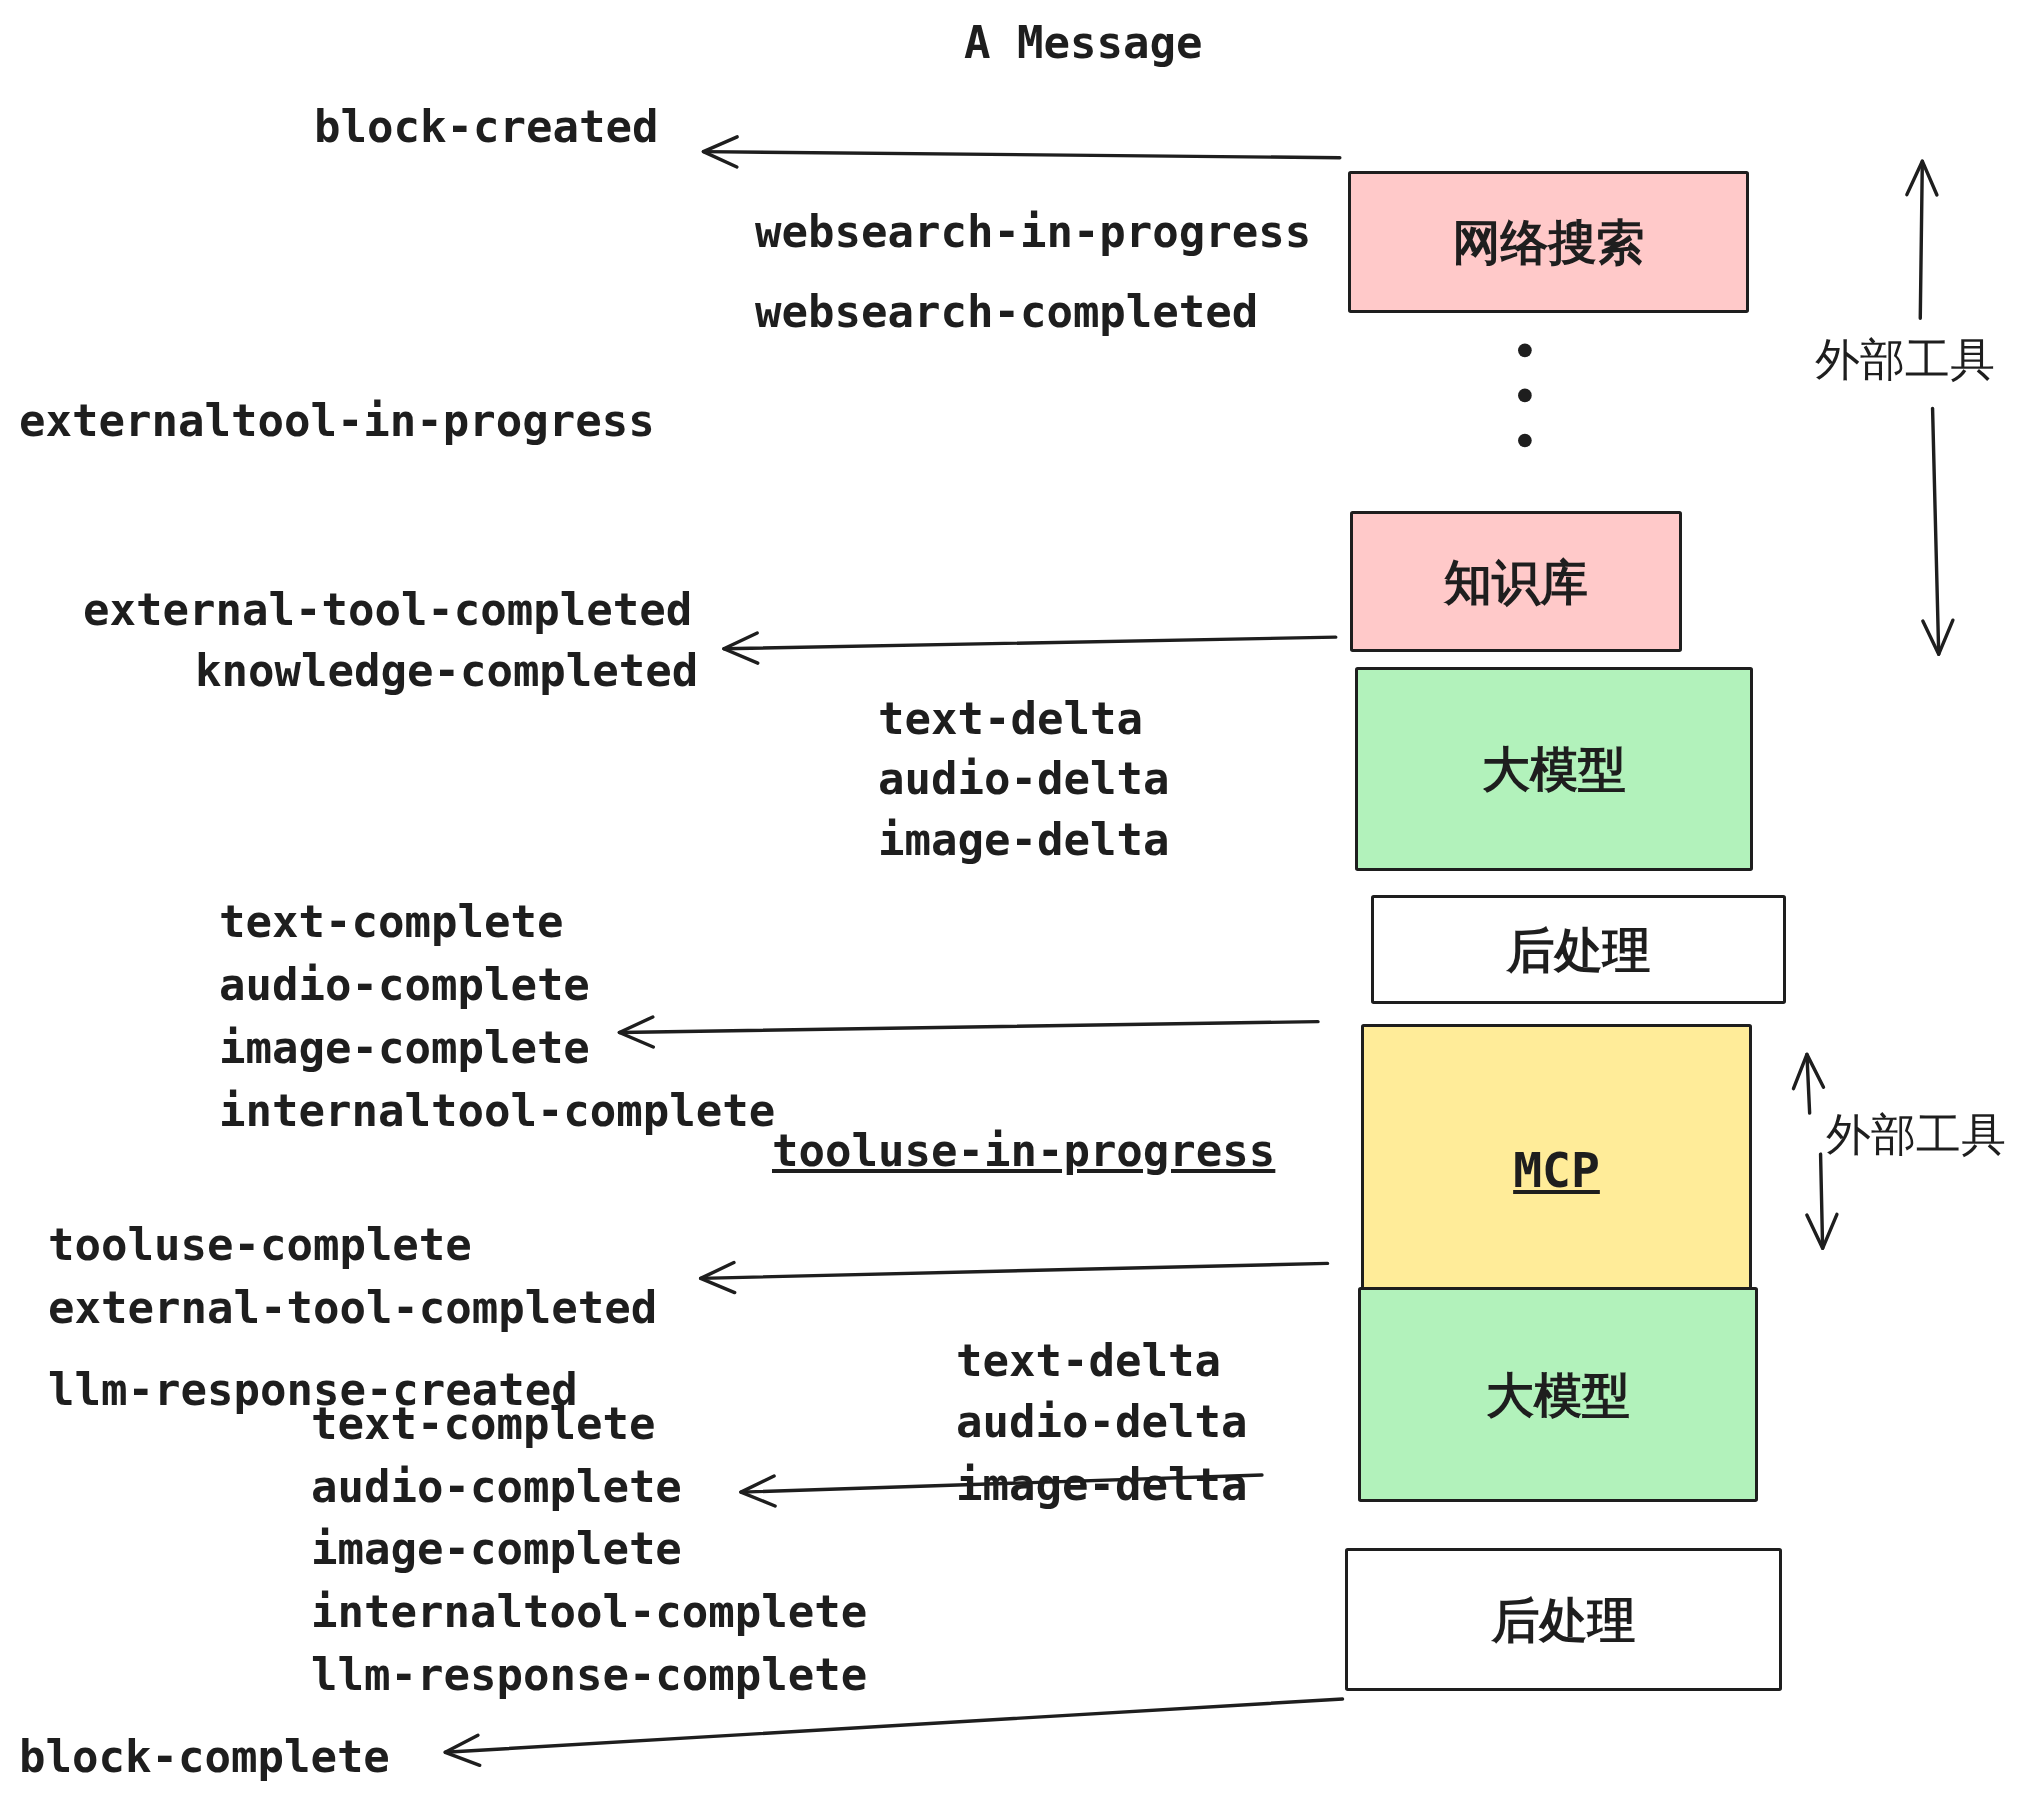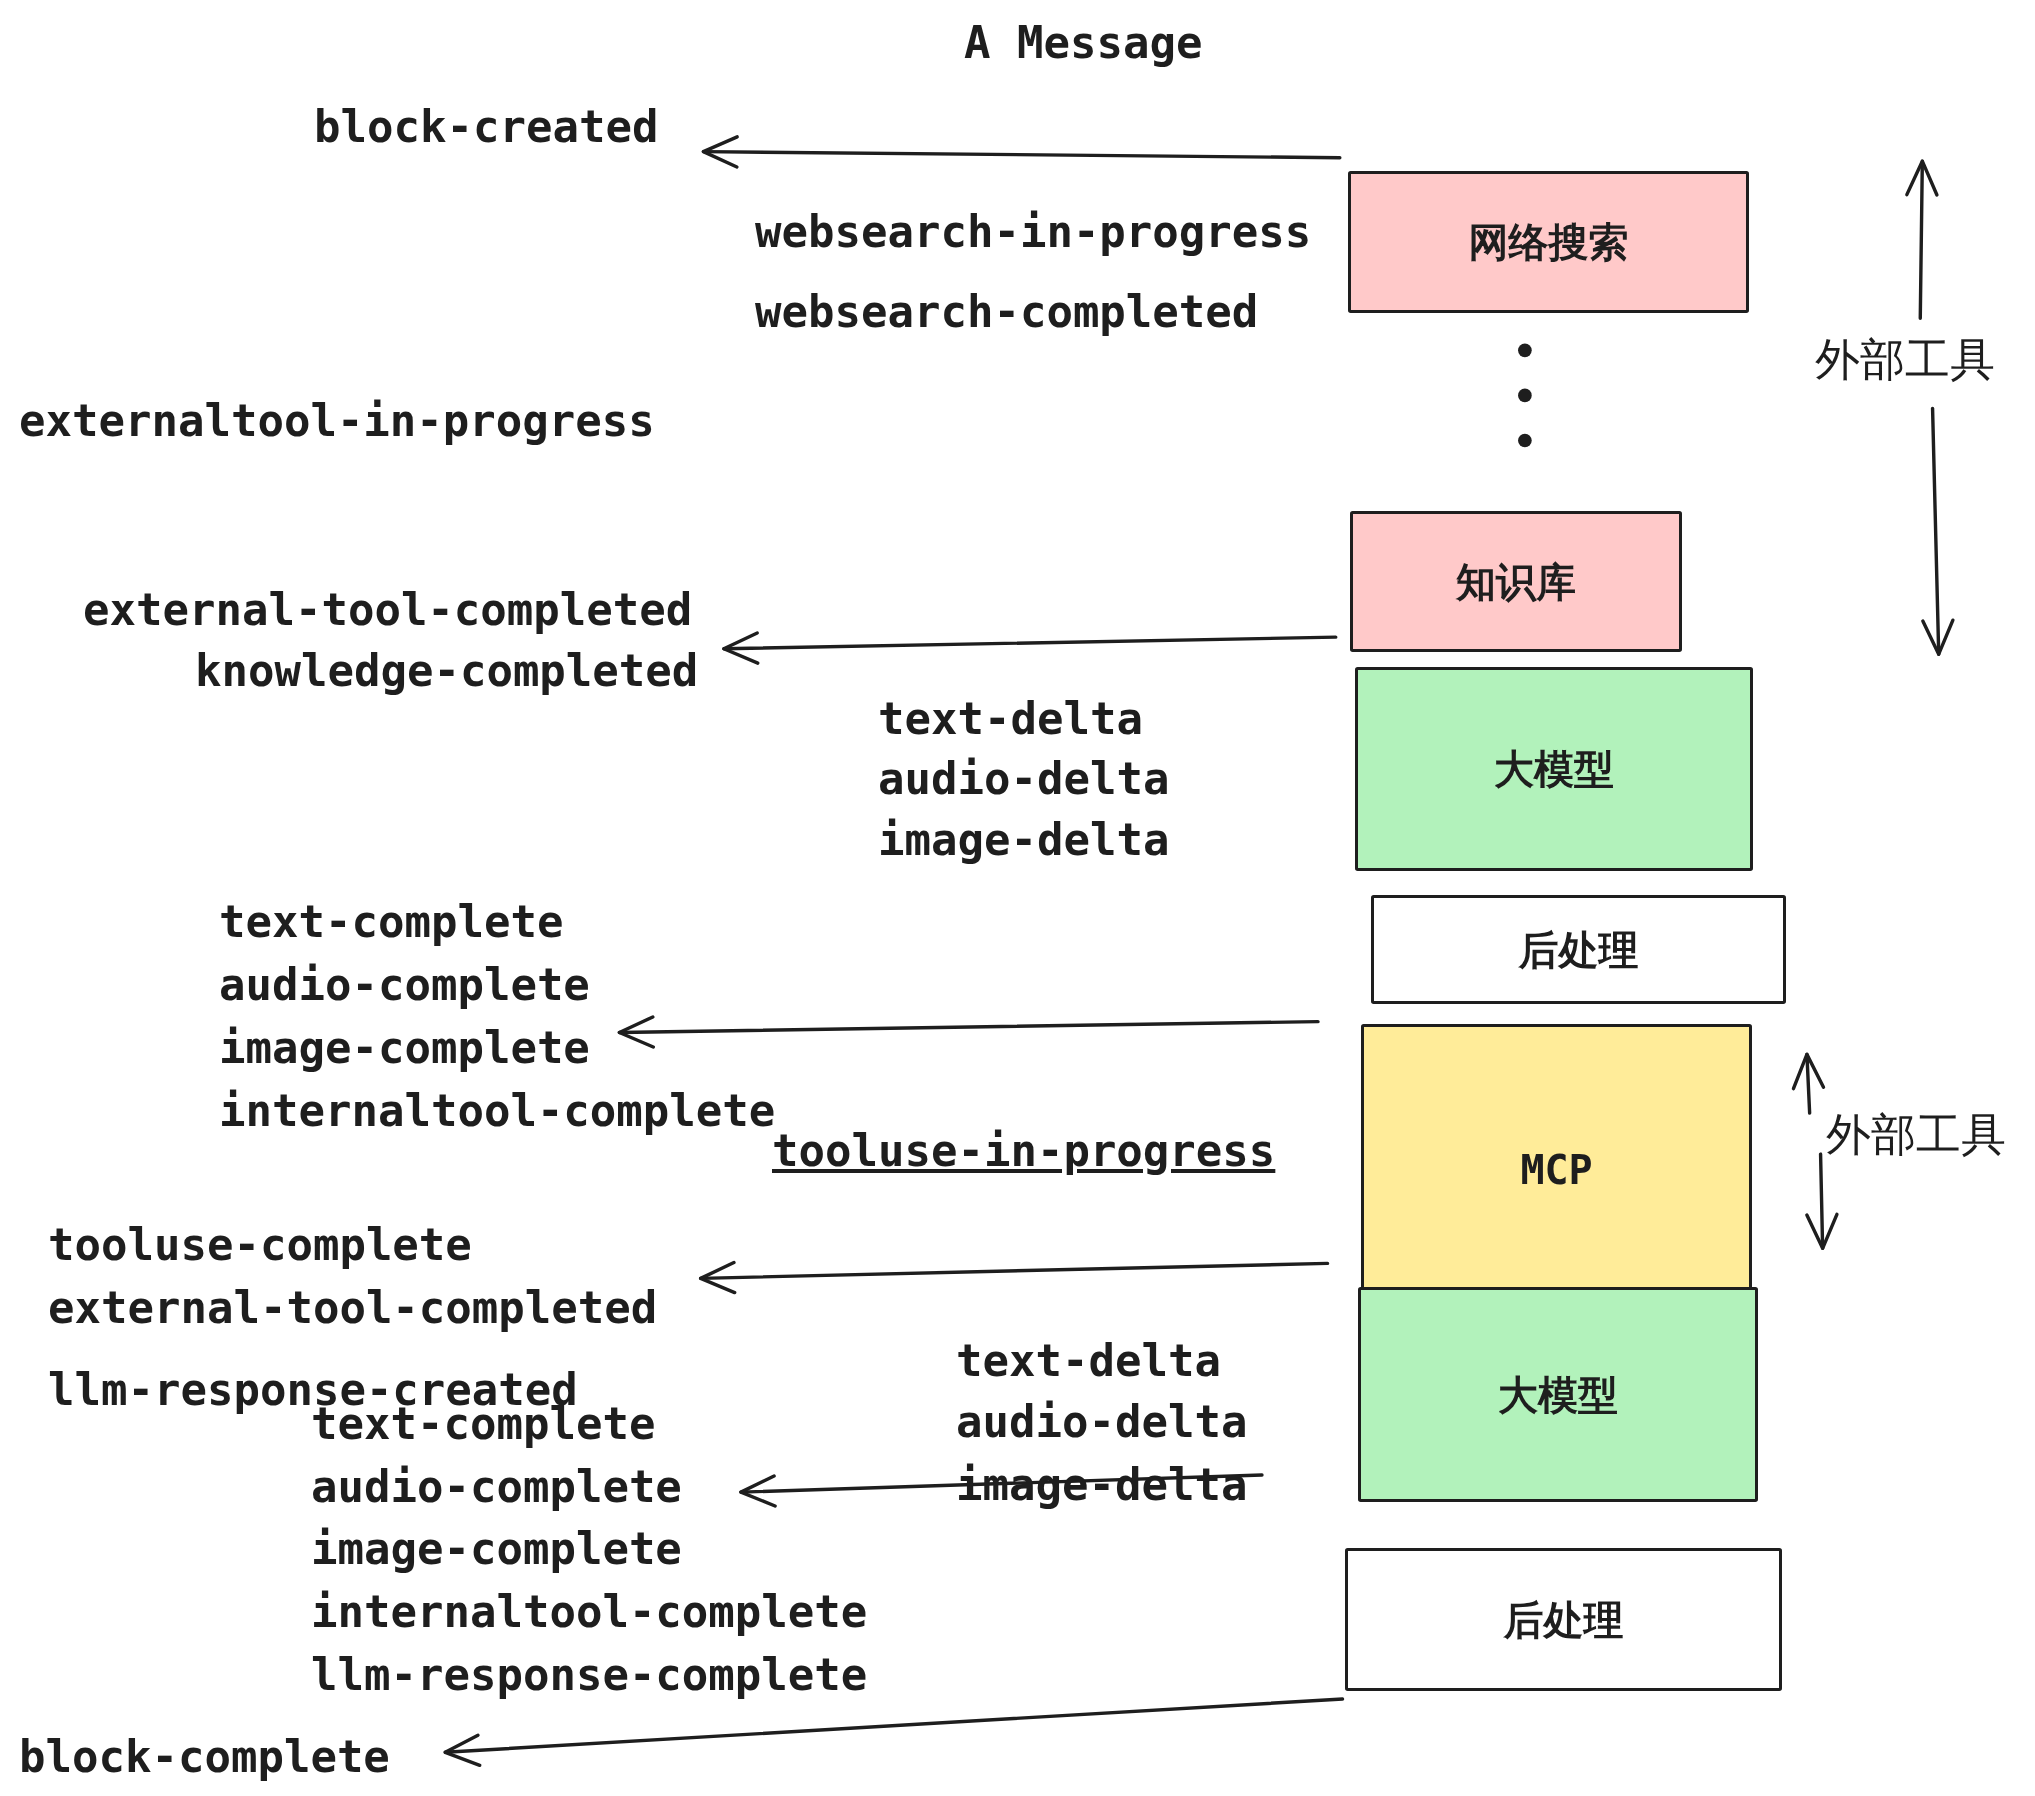"网络搜索" .box-label { font-size: 40px -> 48px }
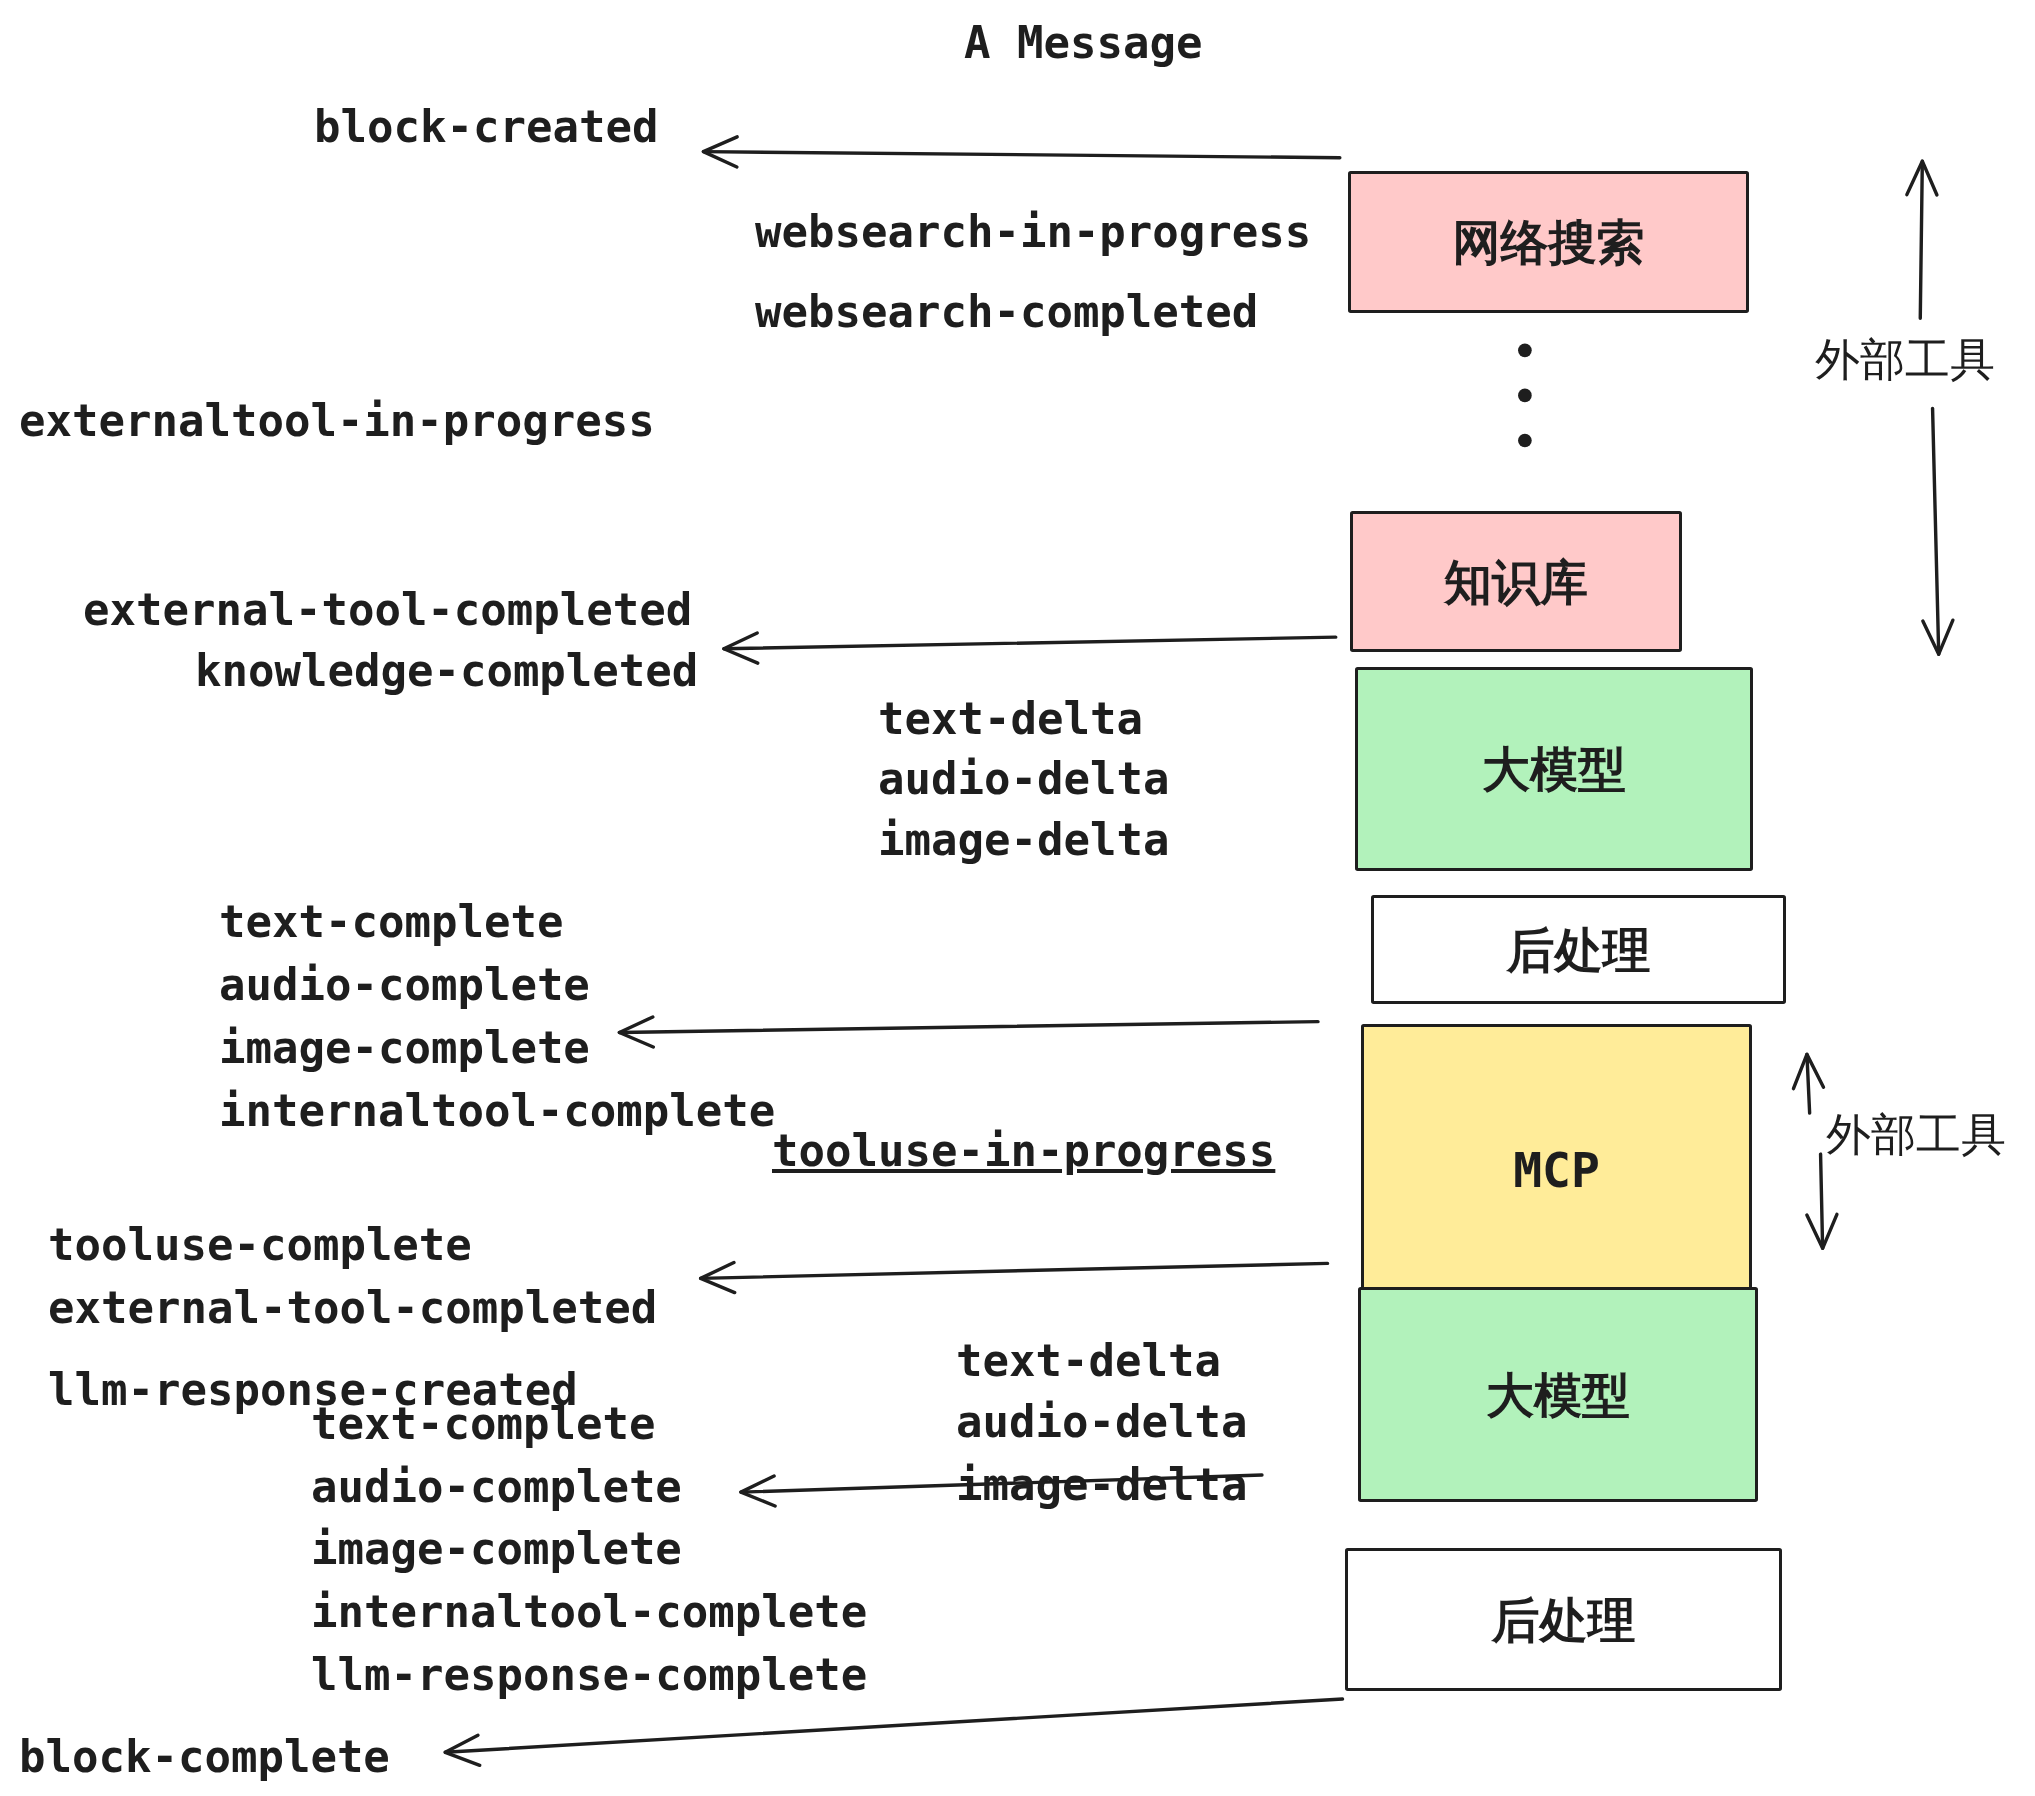"MCP" div.flow-box { text-decoration: none -> underline }
